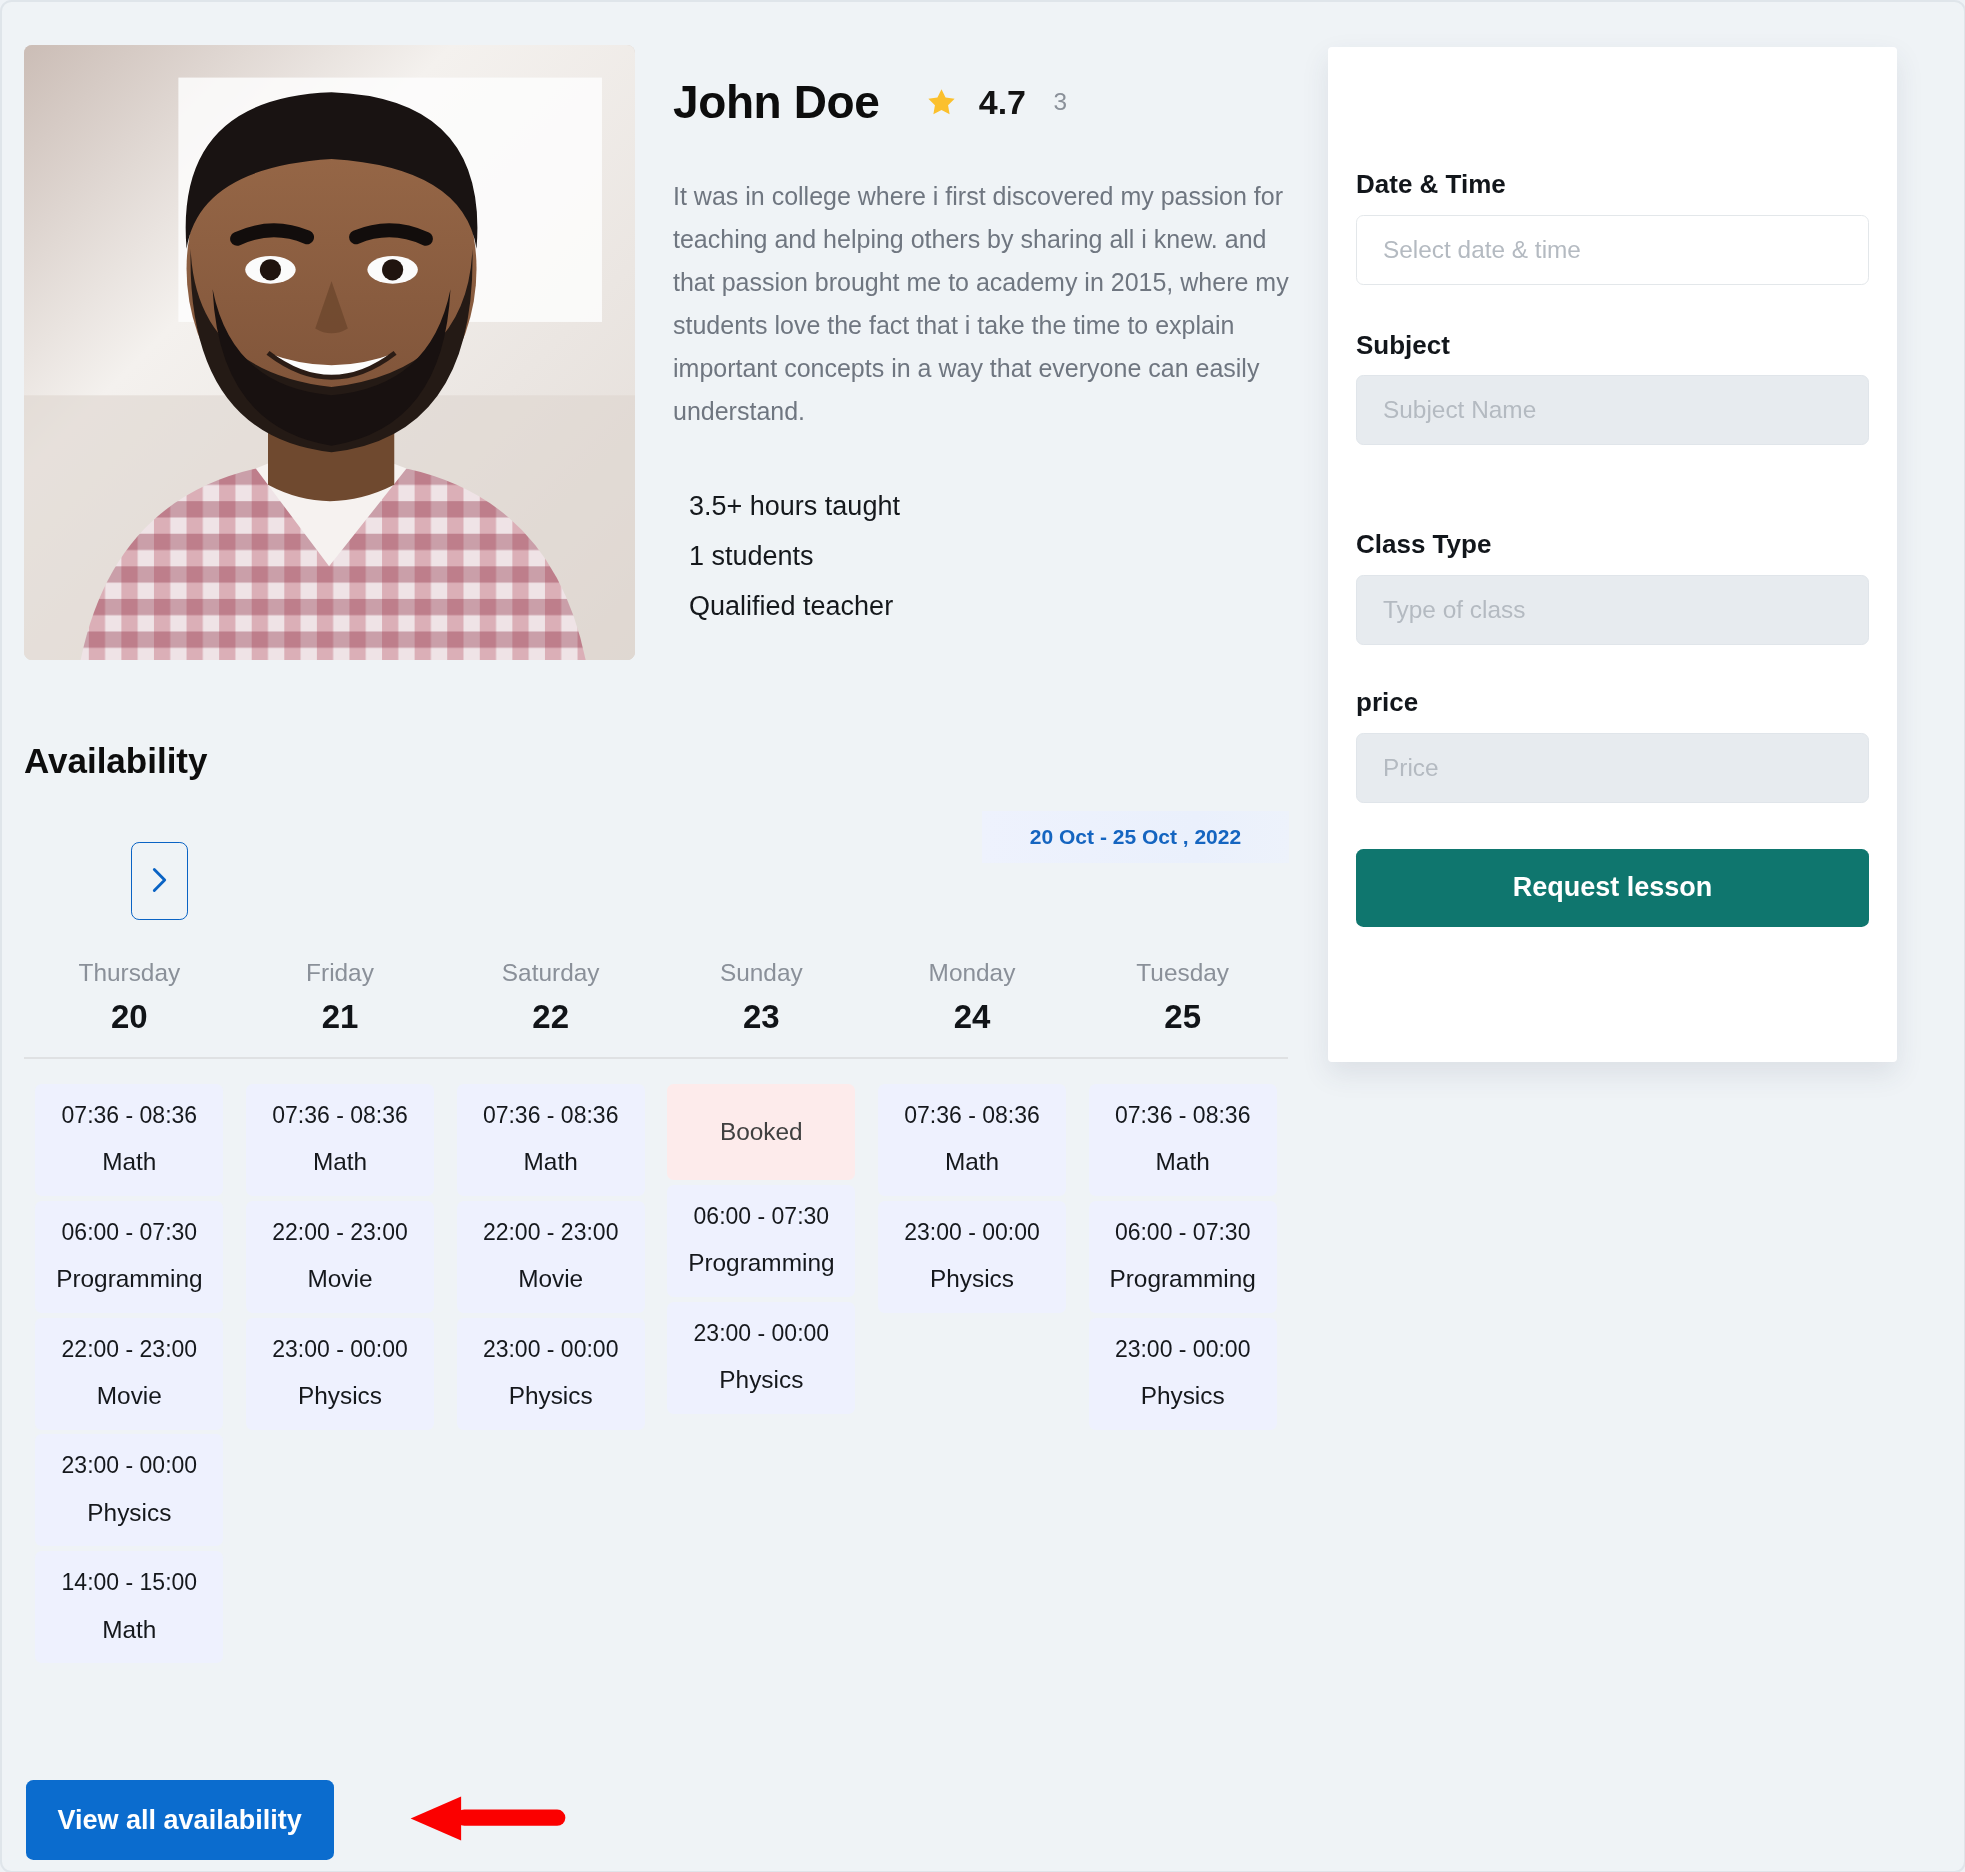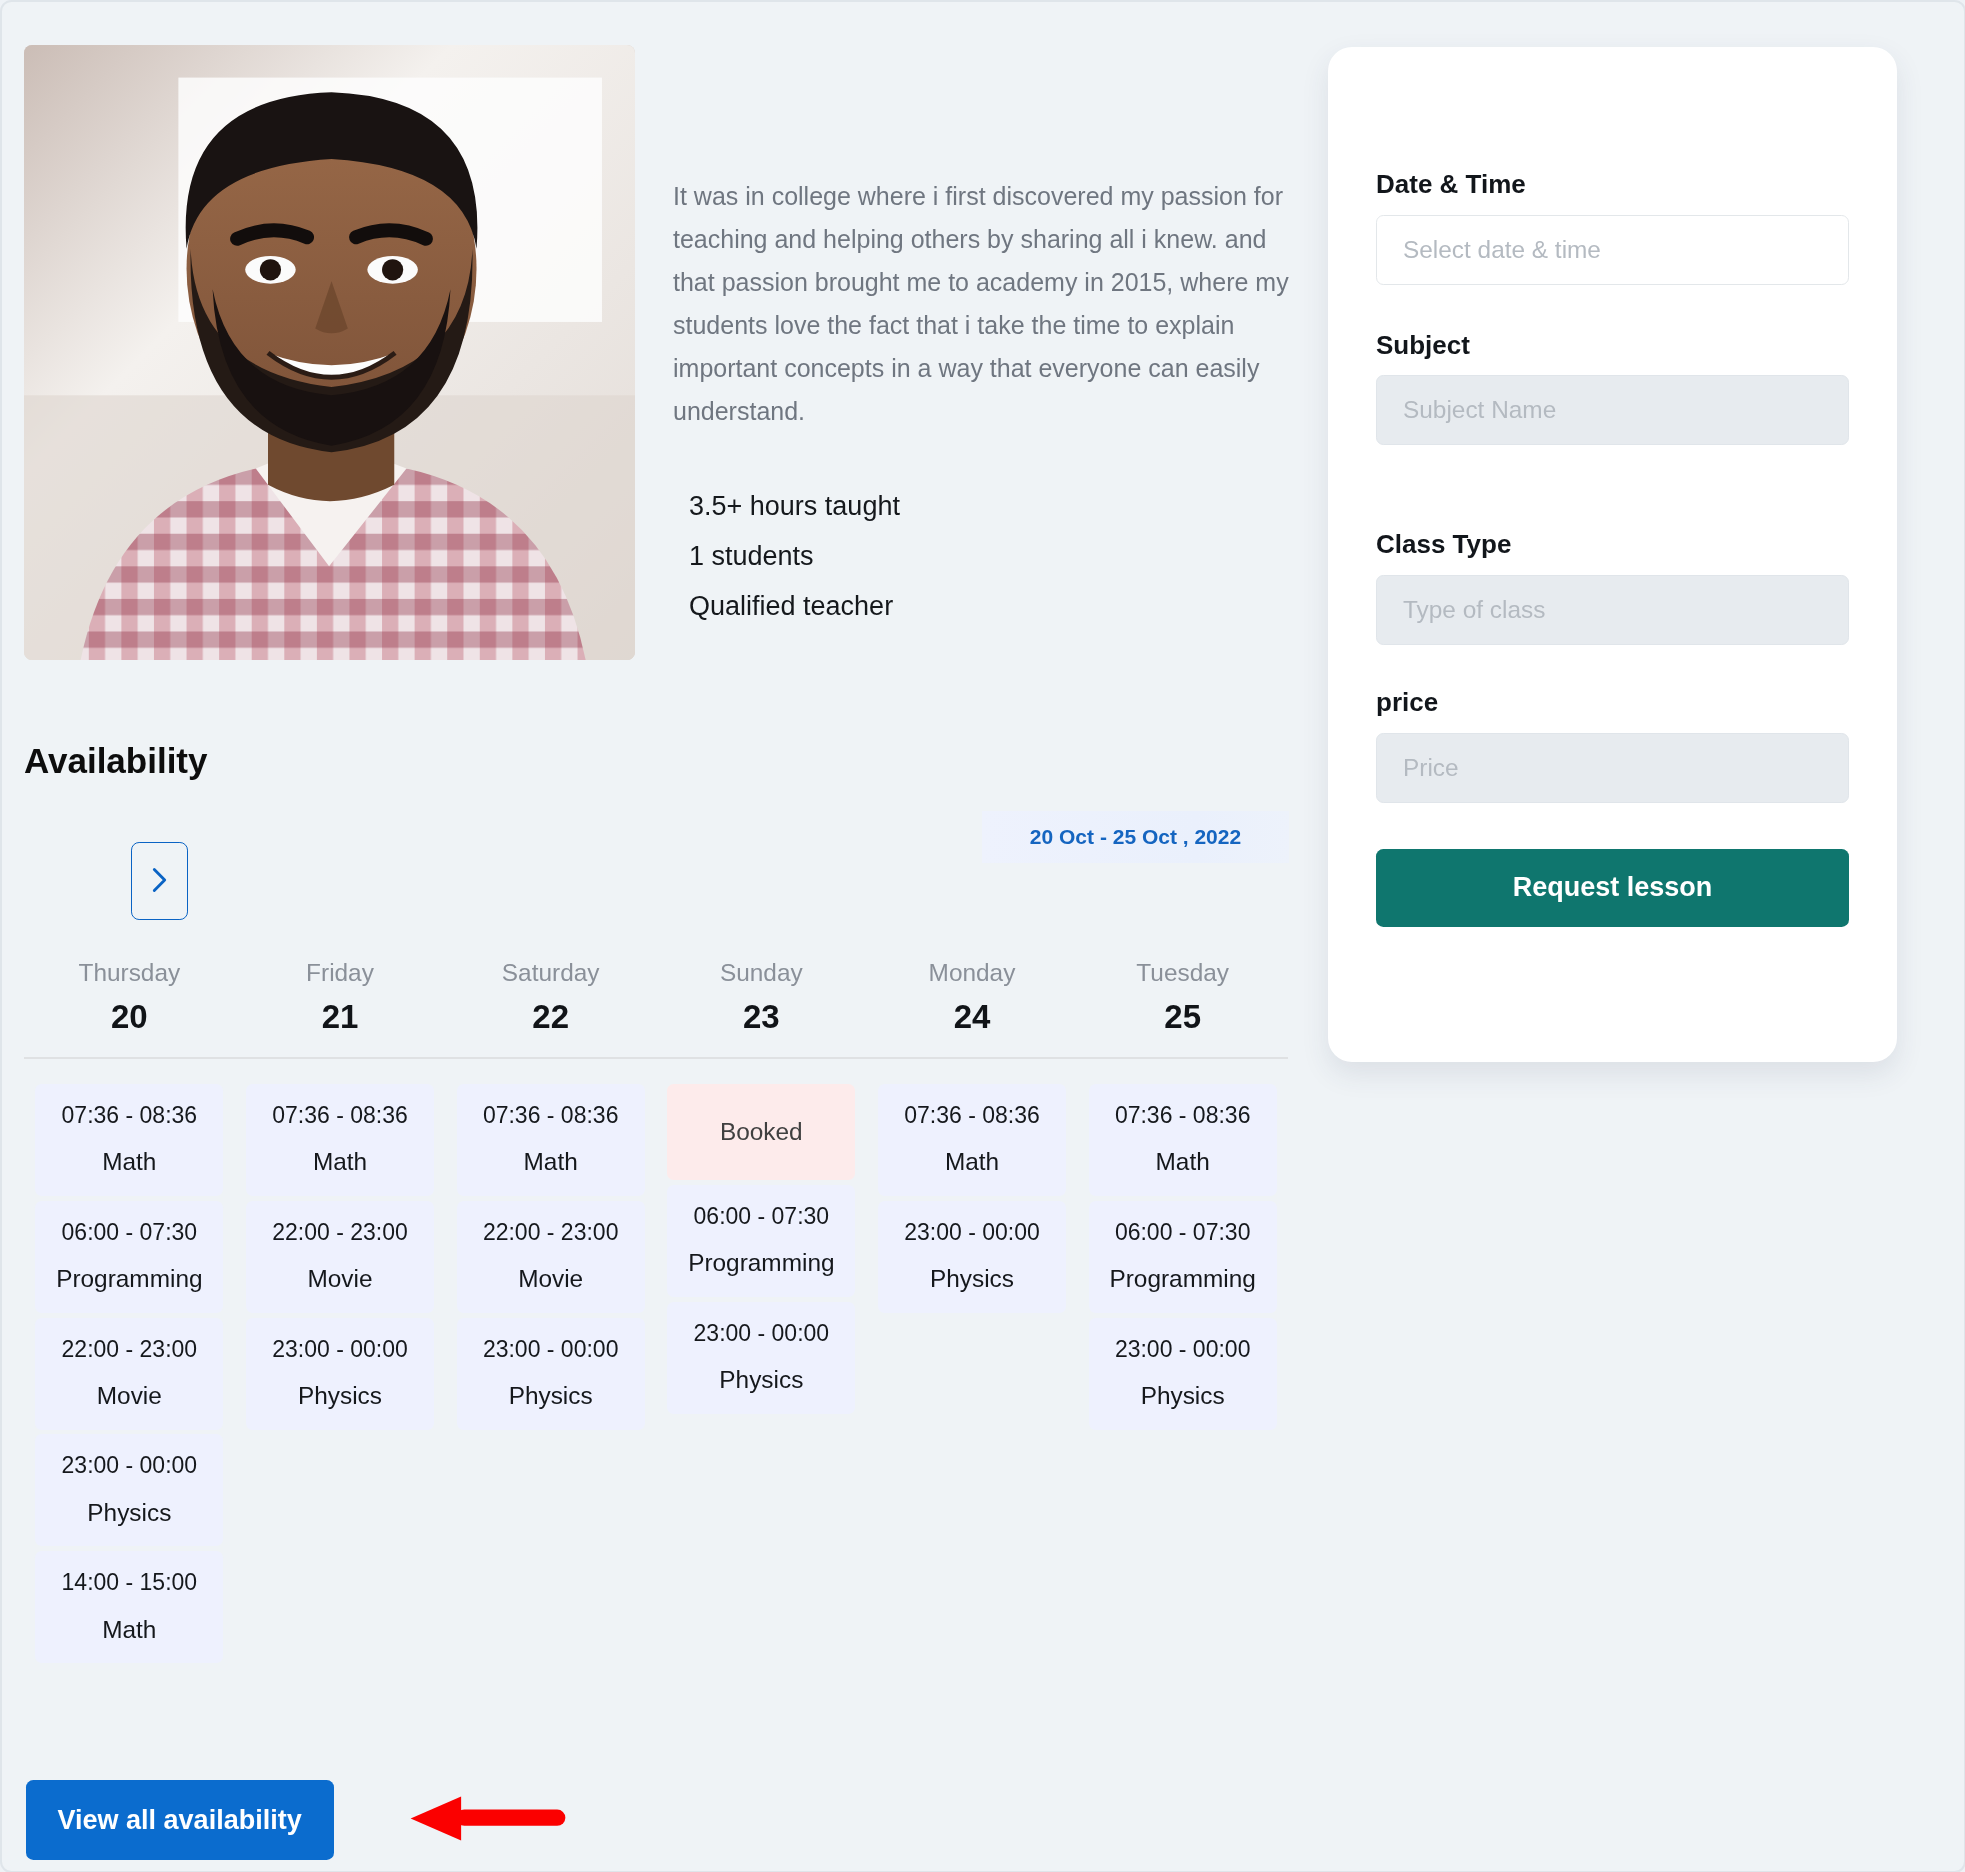"John Doe" div.name-row { html: none -> <div> <span>John Doe</span> <span> <svg> <path></path> </svg> </span> <span>4.7</span> <span>3</span> </div> }
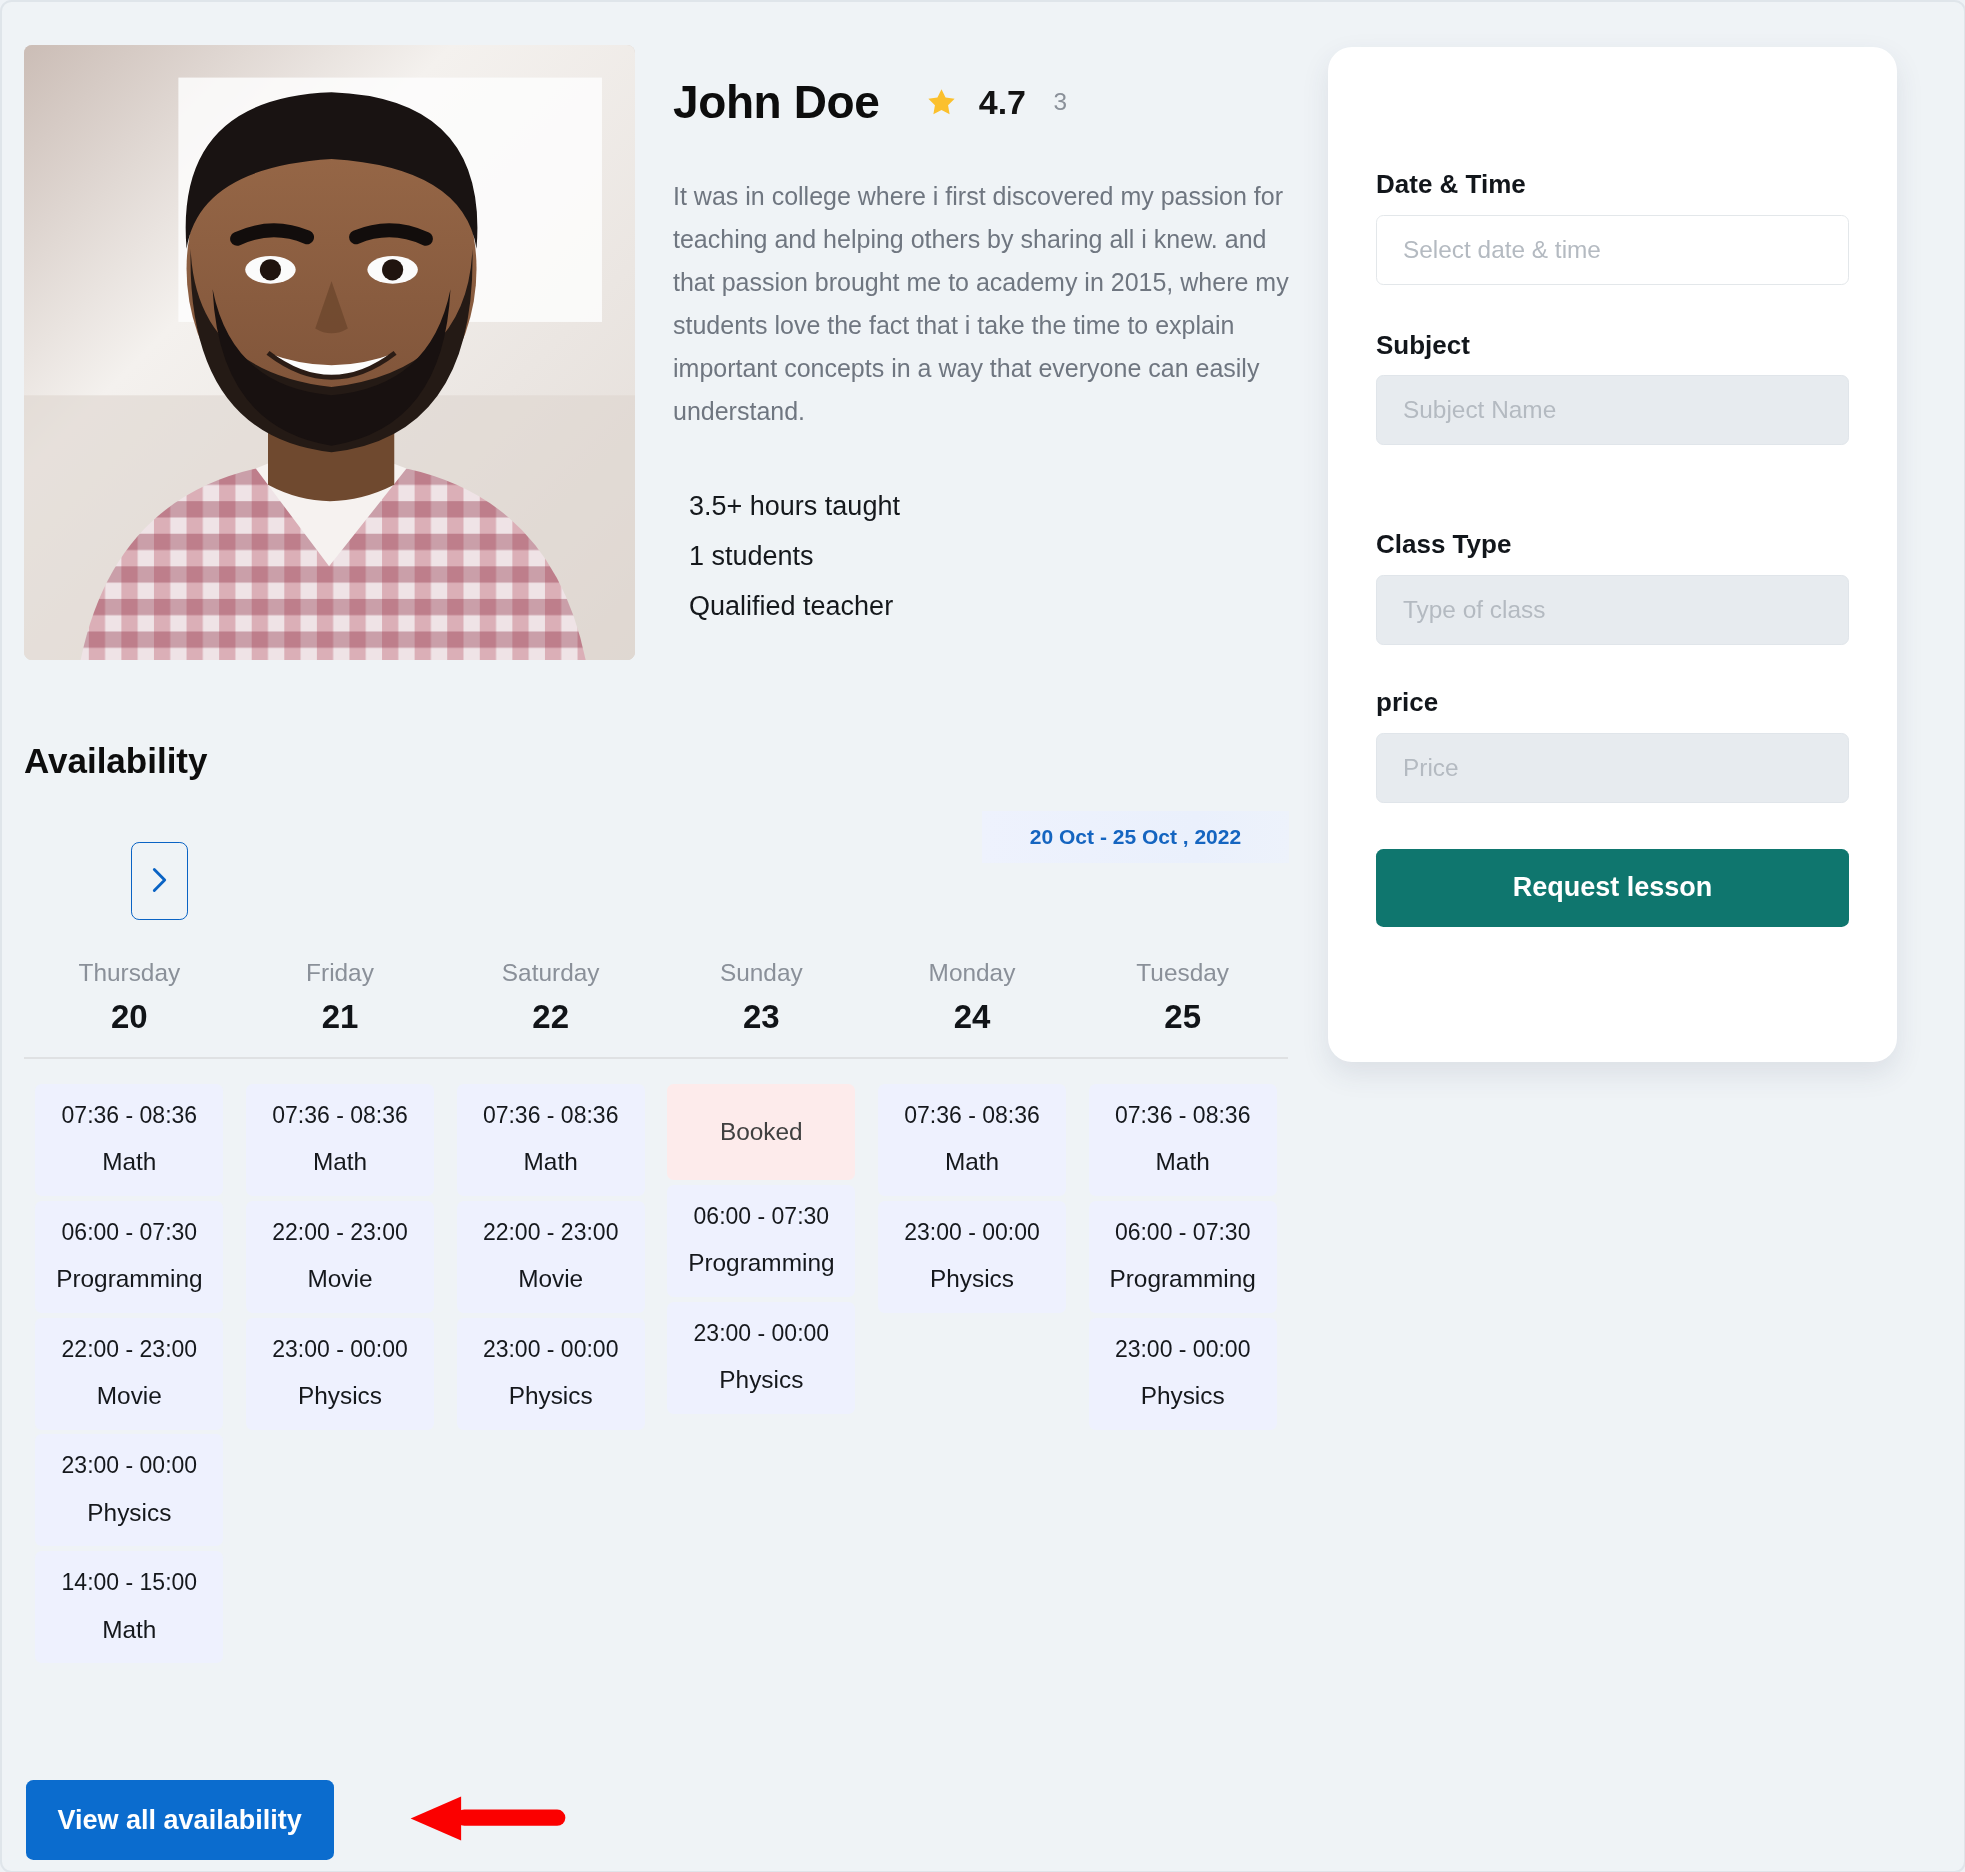"Date & Time" .booking-card { border-radius: 24px -> 4px; padding: 122px 48px 0 -> 122px 28px 0 }
